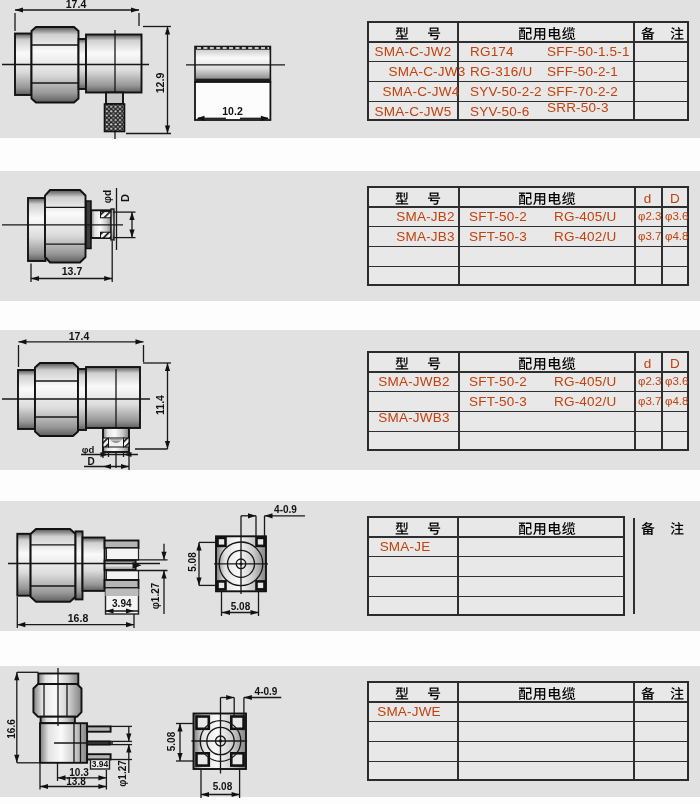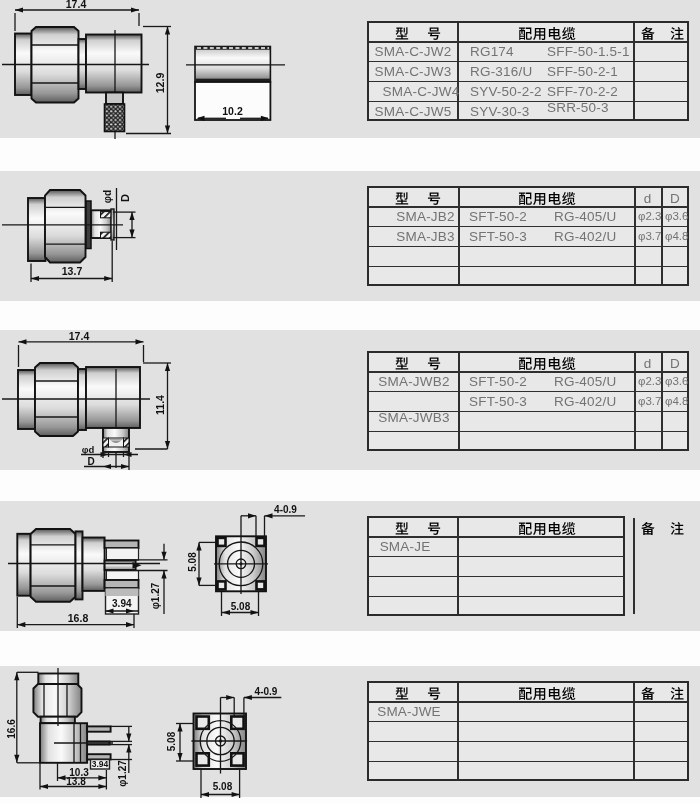"SMA-C-JW2" .tbl span { color: #737373 -> #c2410c }
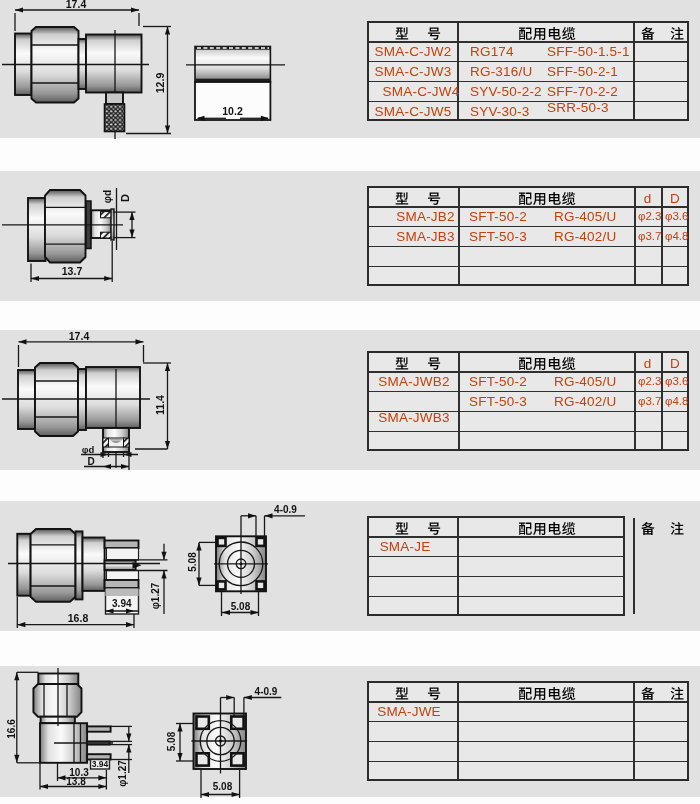"SMA-C-JW3" span.c { left: 44px -> 58px }
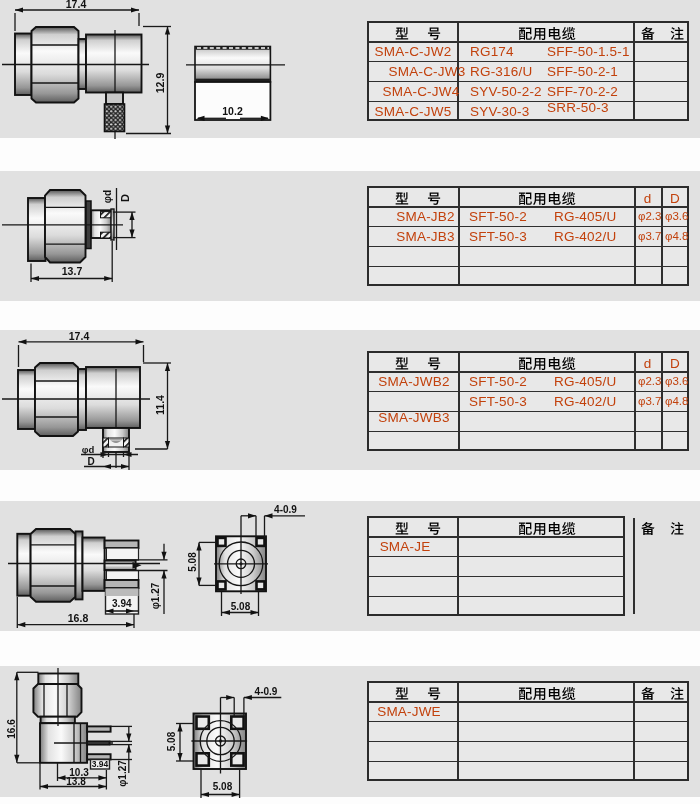"SYV-30-3" span { text: SYV-30-3 -> SYV-50-6 }
